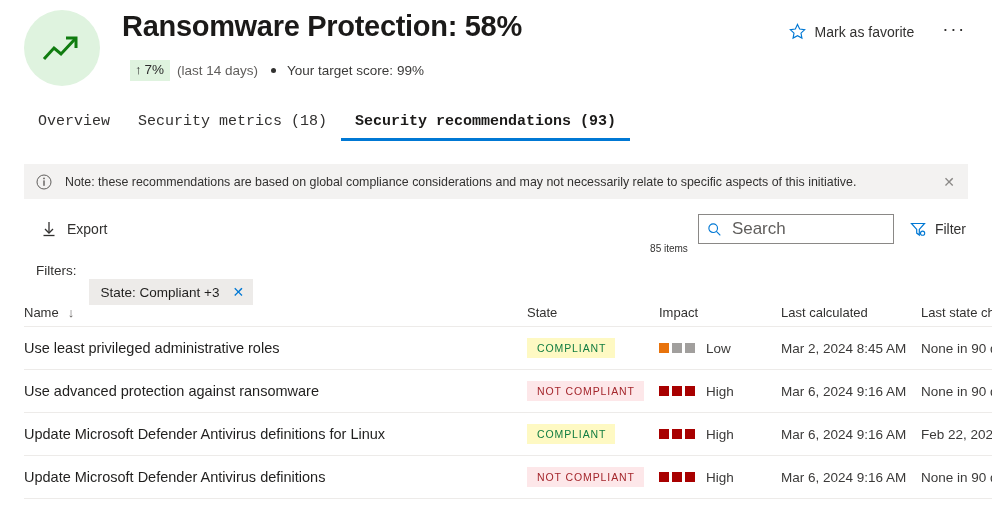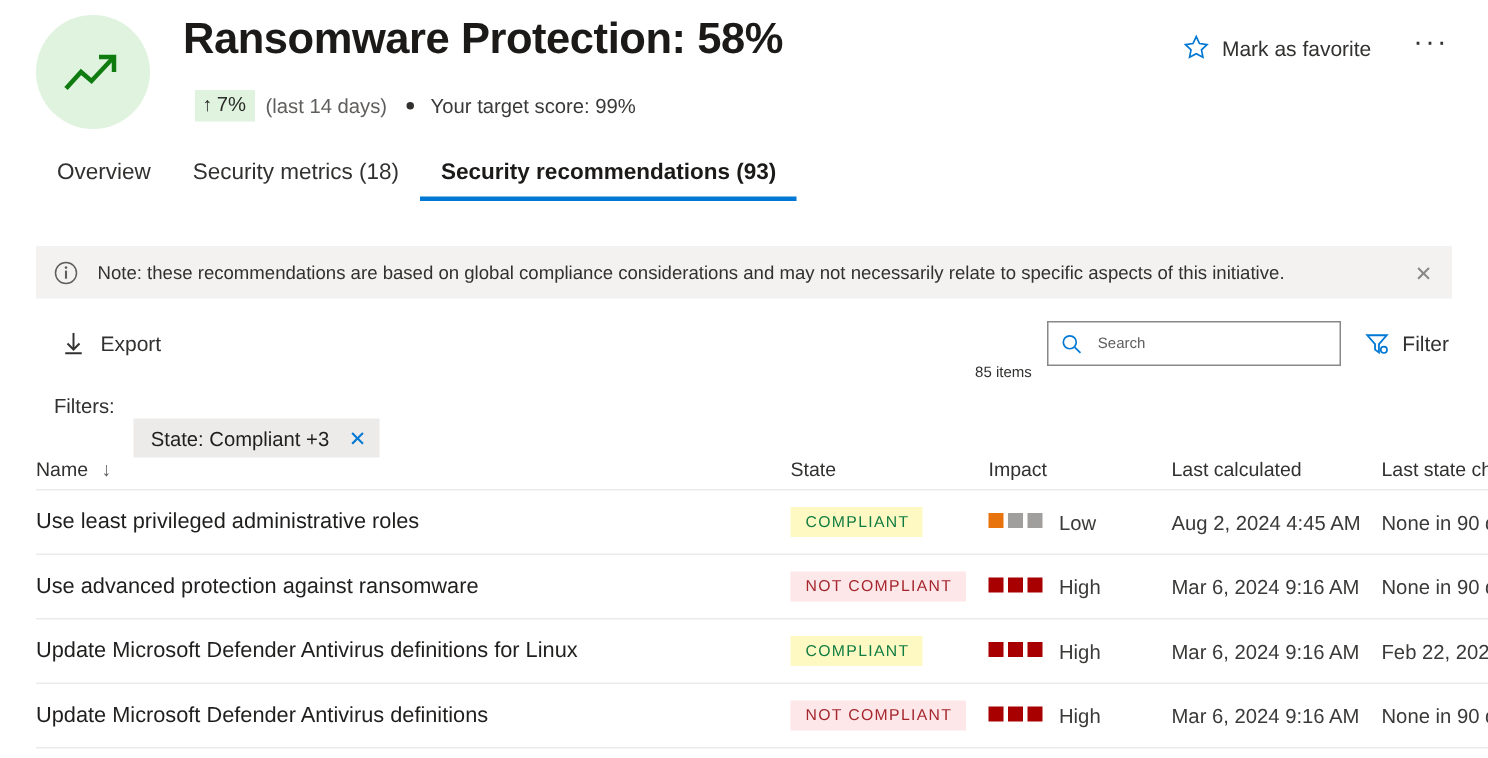"Overview" .tabs { align-items: flex-start -> center; font-family: none -> Liberation Mono, monospace }
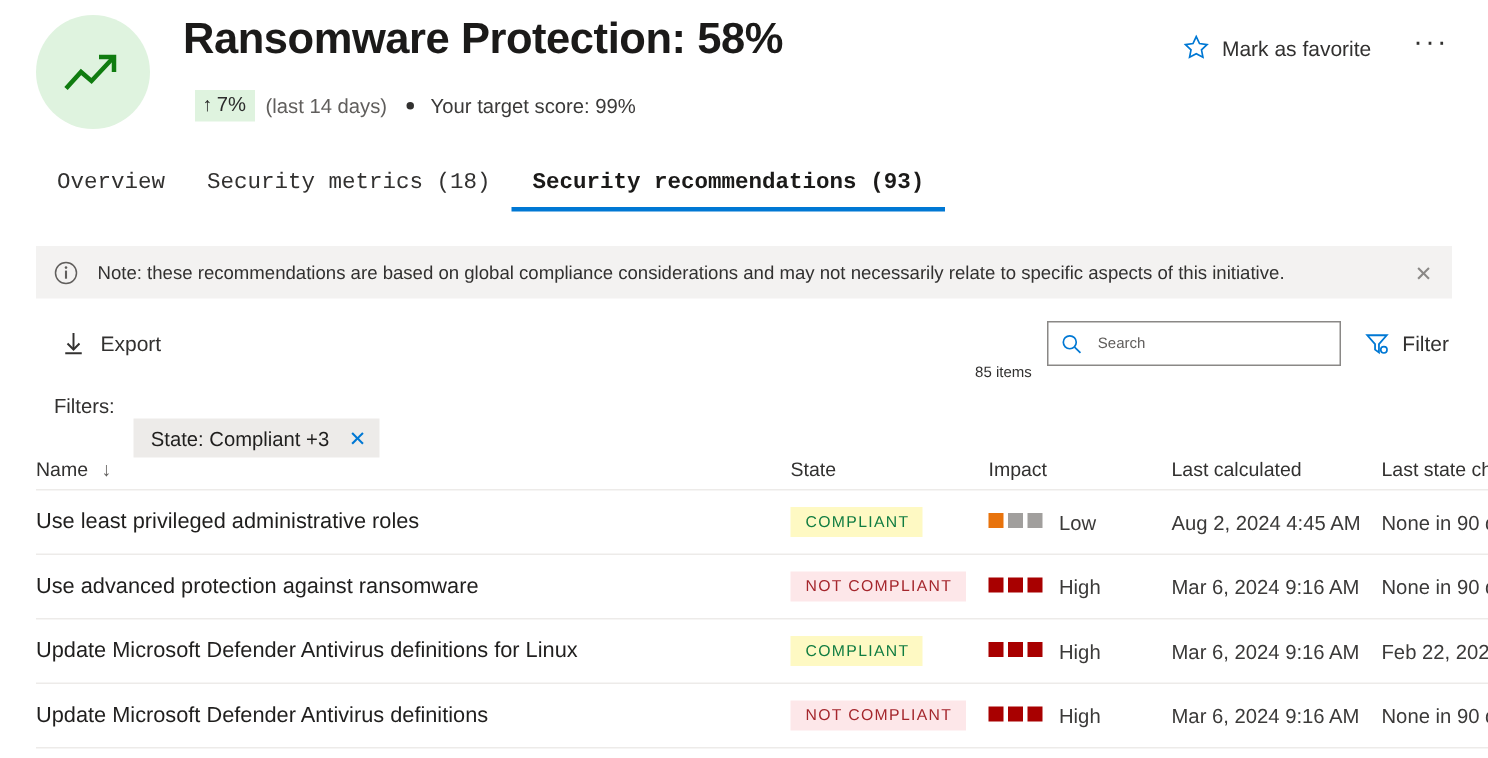"Search" .searchbox input { font-size: 10px -> 17px }
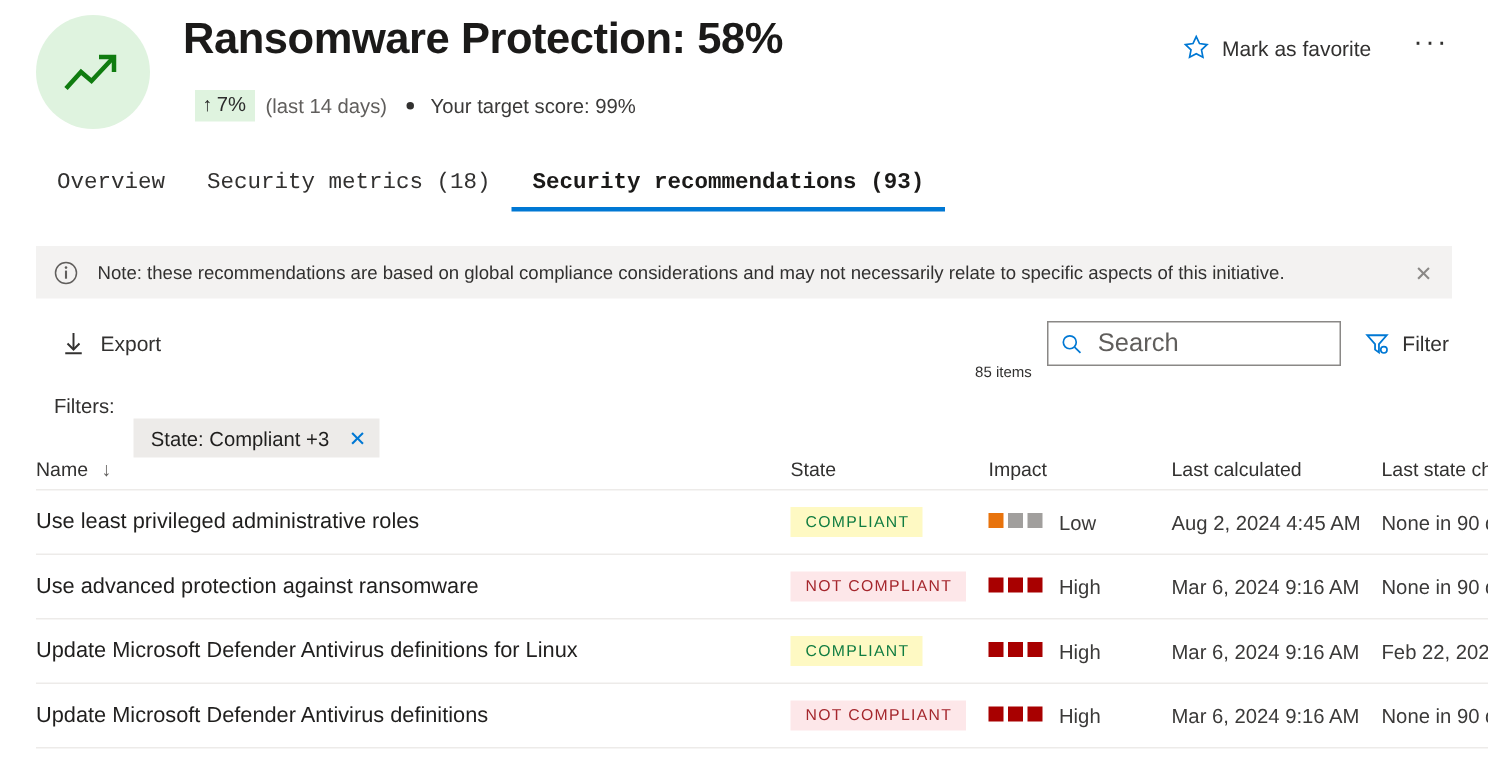"Aug 2, 2024 4:45 AM" div.c-calc { text: Aug 2, 2024 4:45 -> Mar 2, 2024 8:45 }
